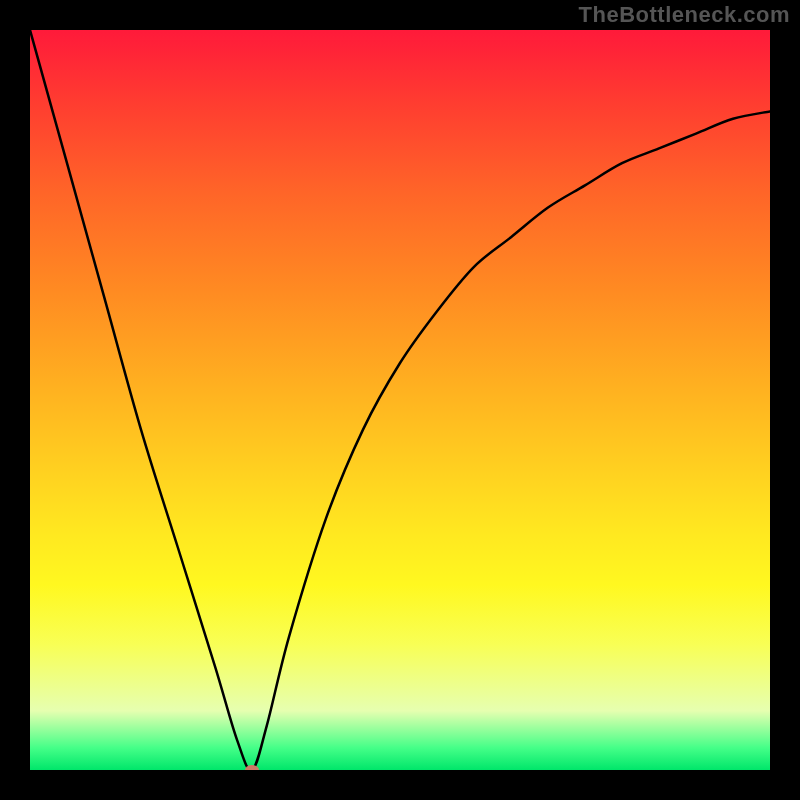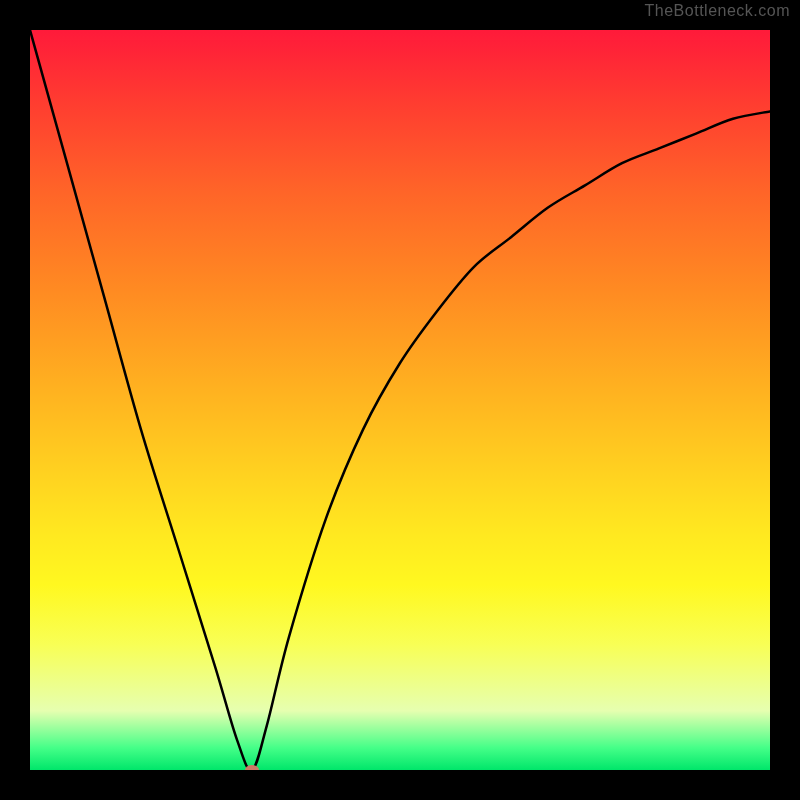"TheBottleneck.com" .watermark { font-size: 16px -> 22px; font-weight: 400 -> 700 }
